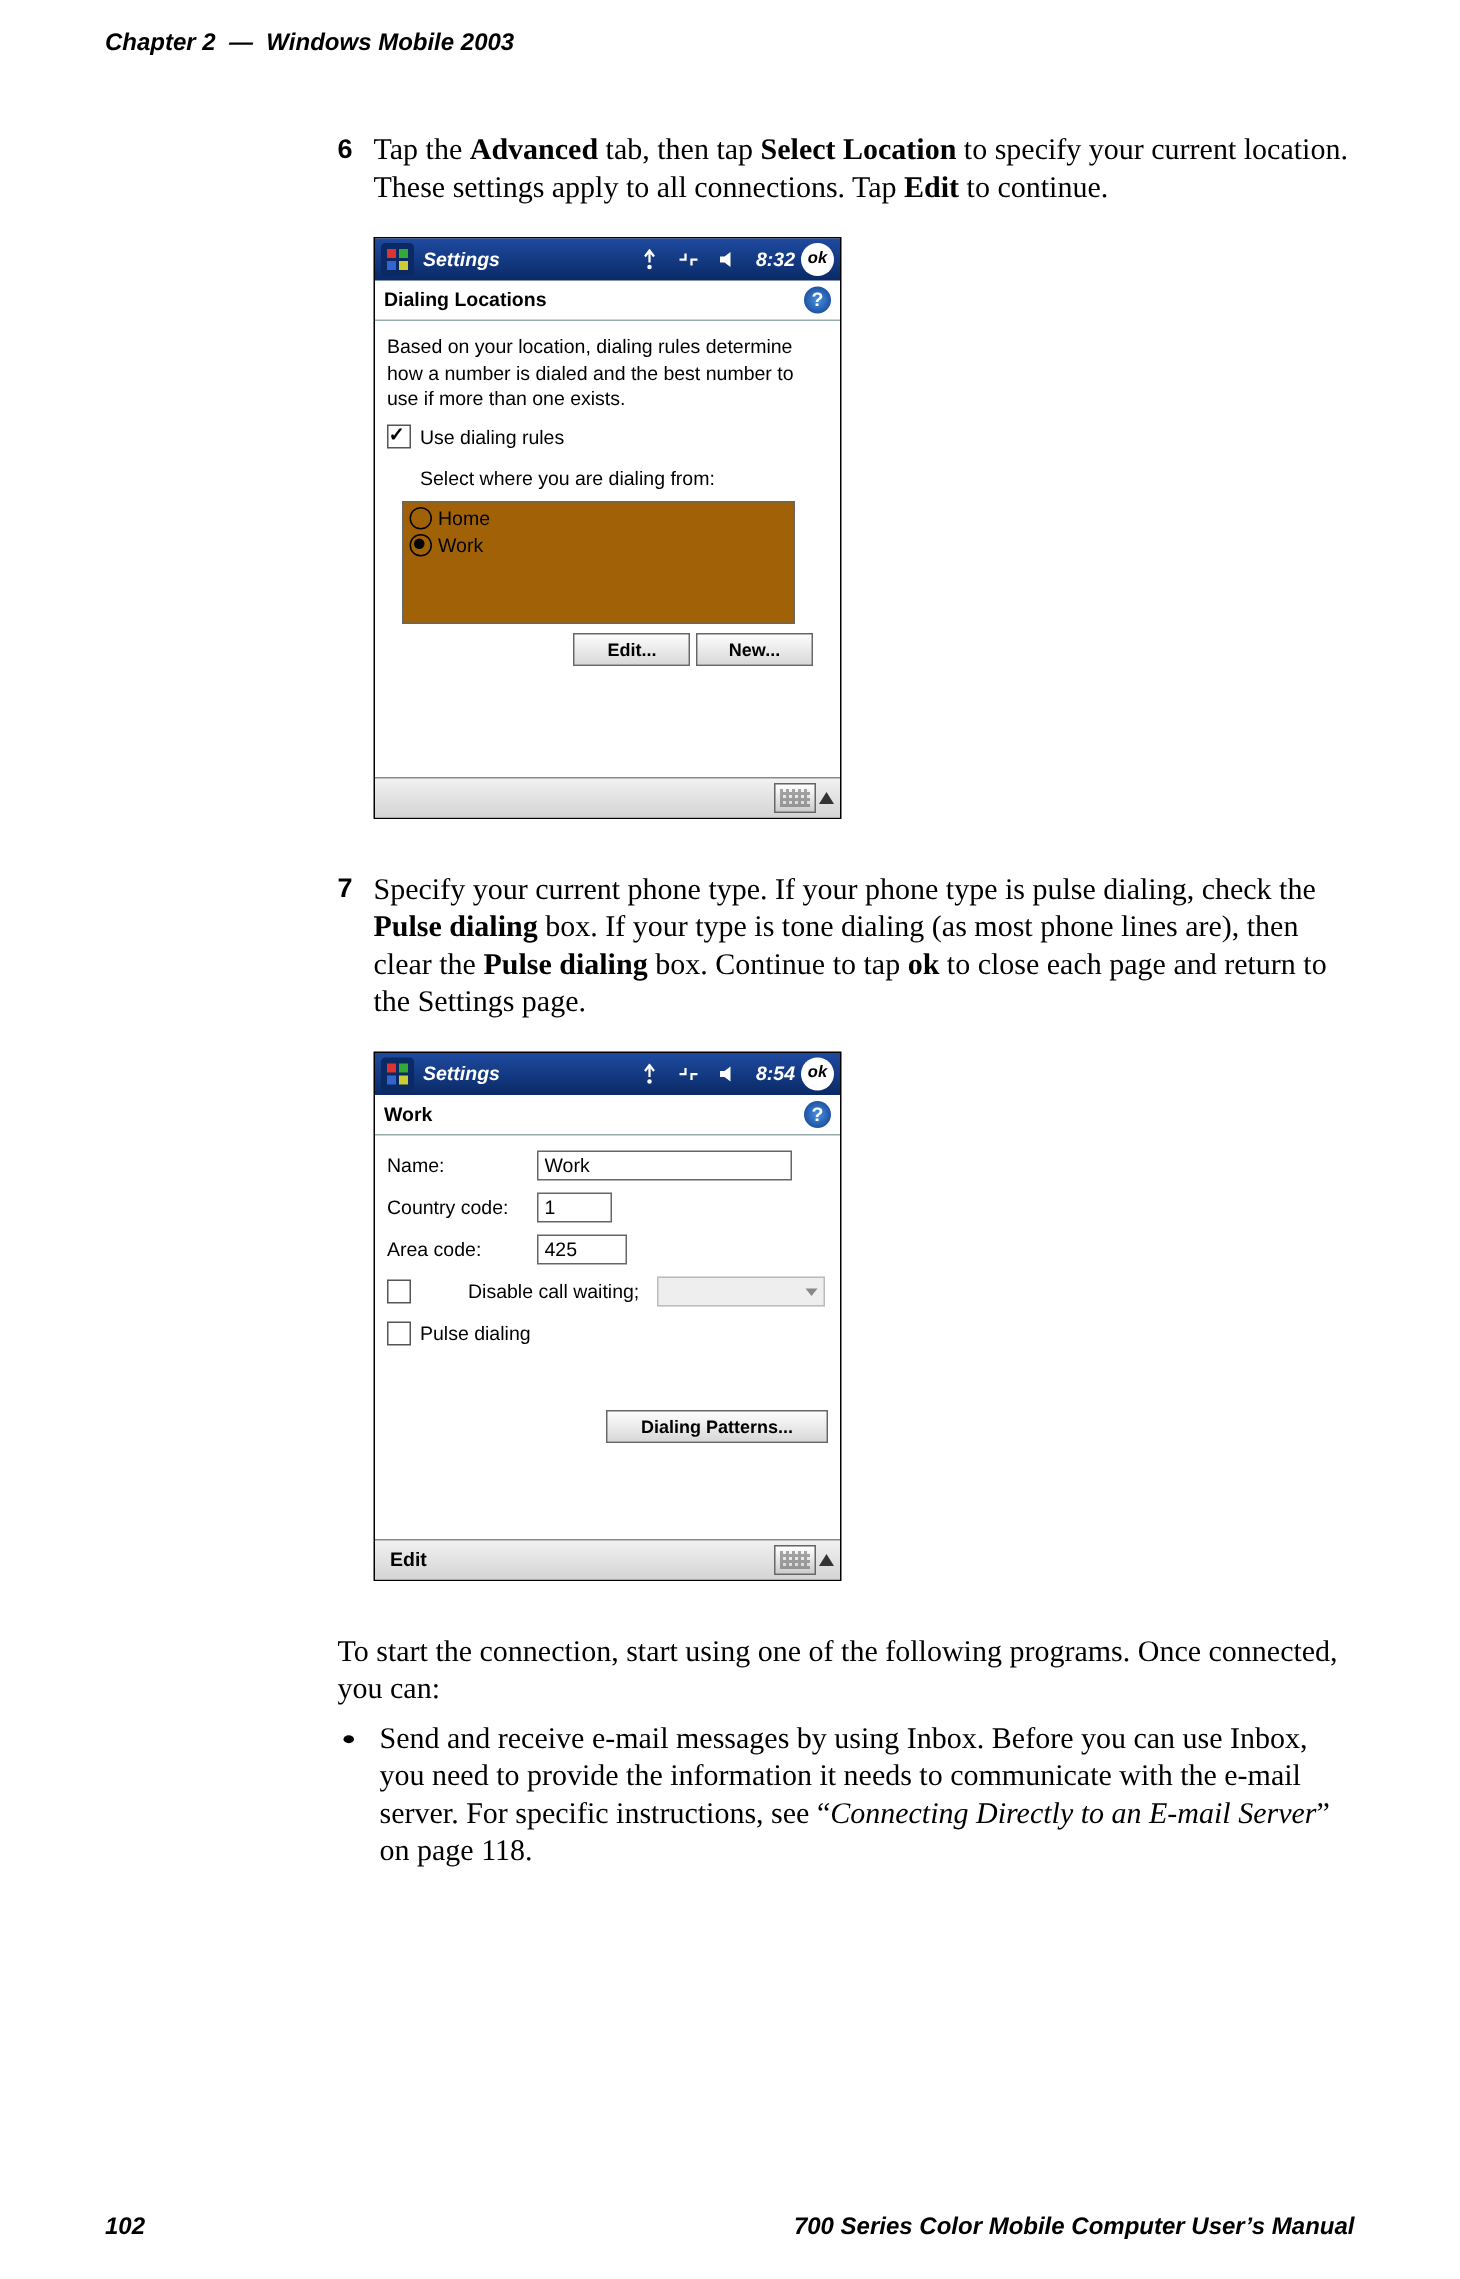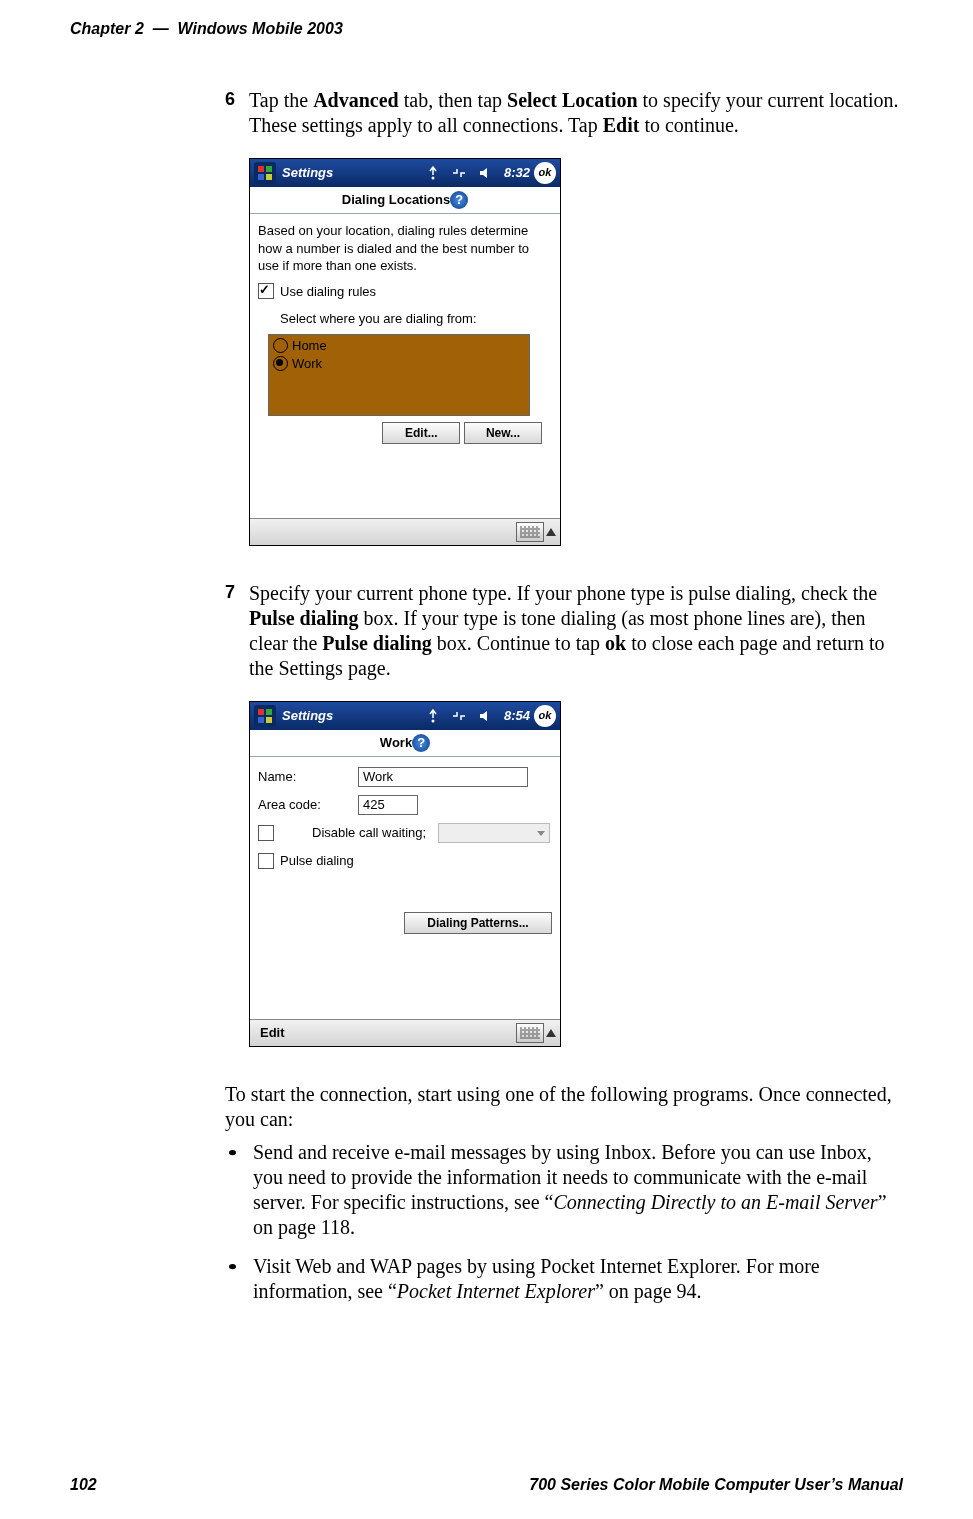"Dialing Locations" .subbar { justify-content: center -> space-between }
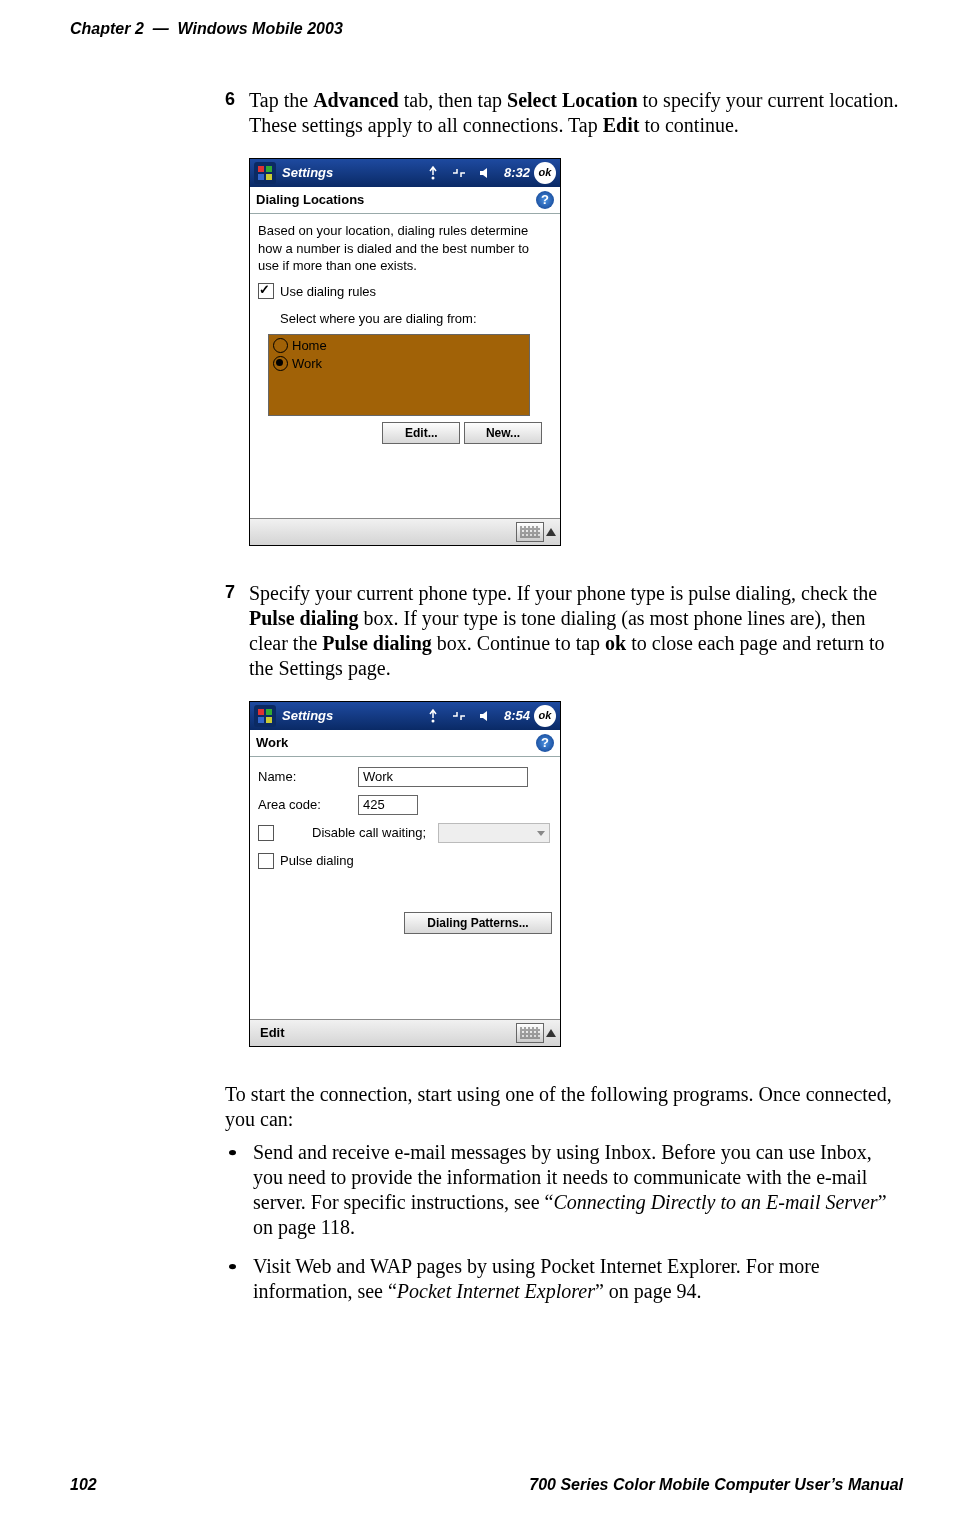"Country code:" div.form-row { html: none -> <div> <span>Country code:</span> <input> </div> }
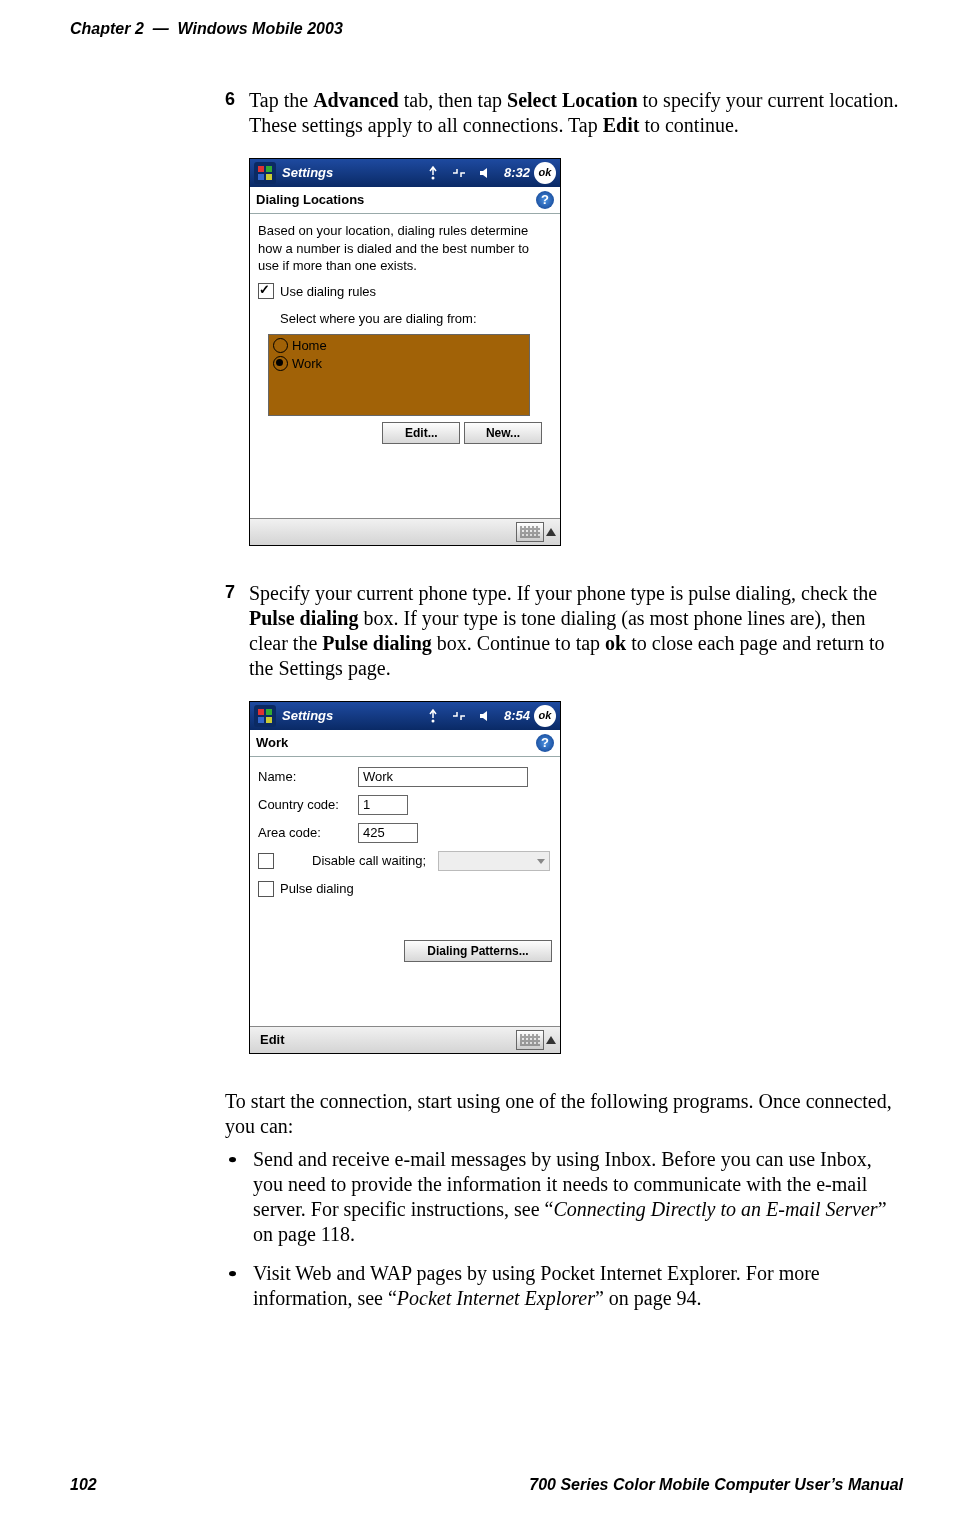"Visit Web and WAP pages" li { html: <li> <span>Visit Web and WAP pages by using Pocket Internet Explorer. For more information, see “</span><span>Pocket Internet Explorer</span><span>” on page 94.</span> </li> -> none }
